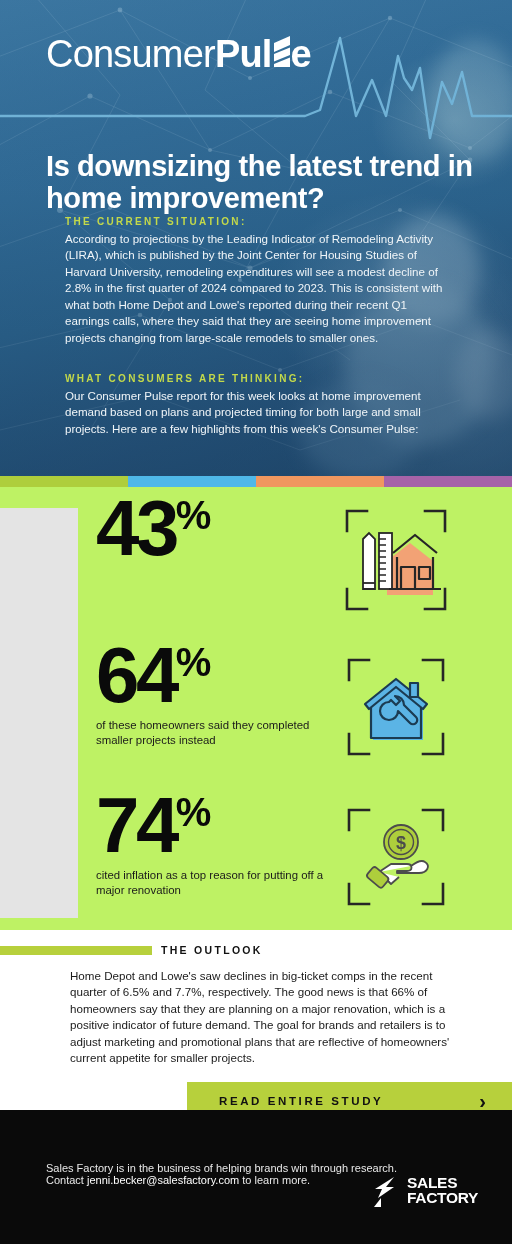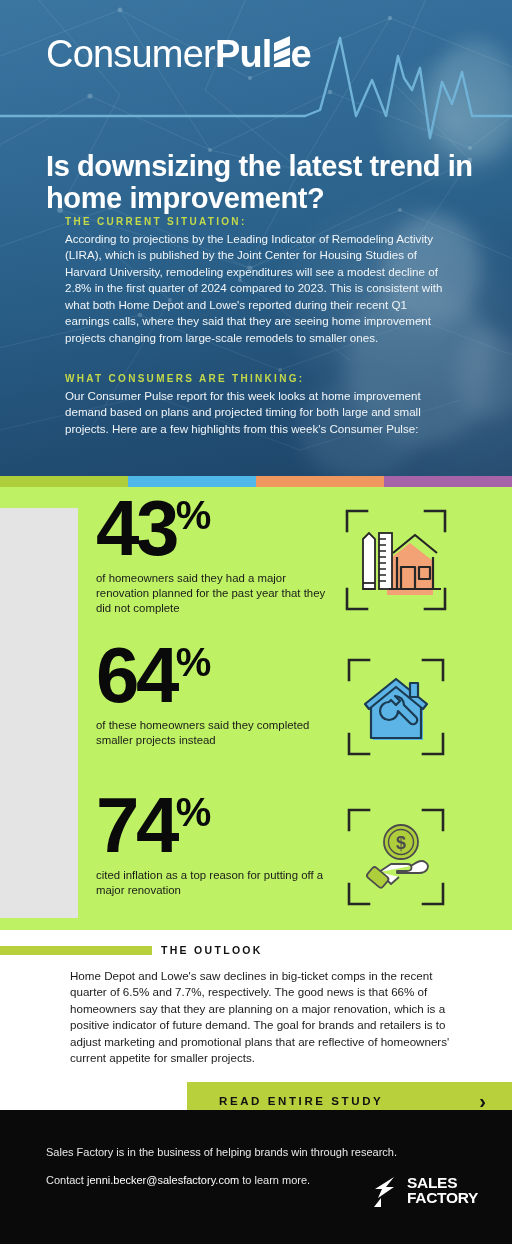"of homeowners said they had" div.stat-cap { html: <div>of homeowners said they had a major renovation planned for the past year that they did not complete</div> -> none }
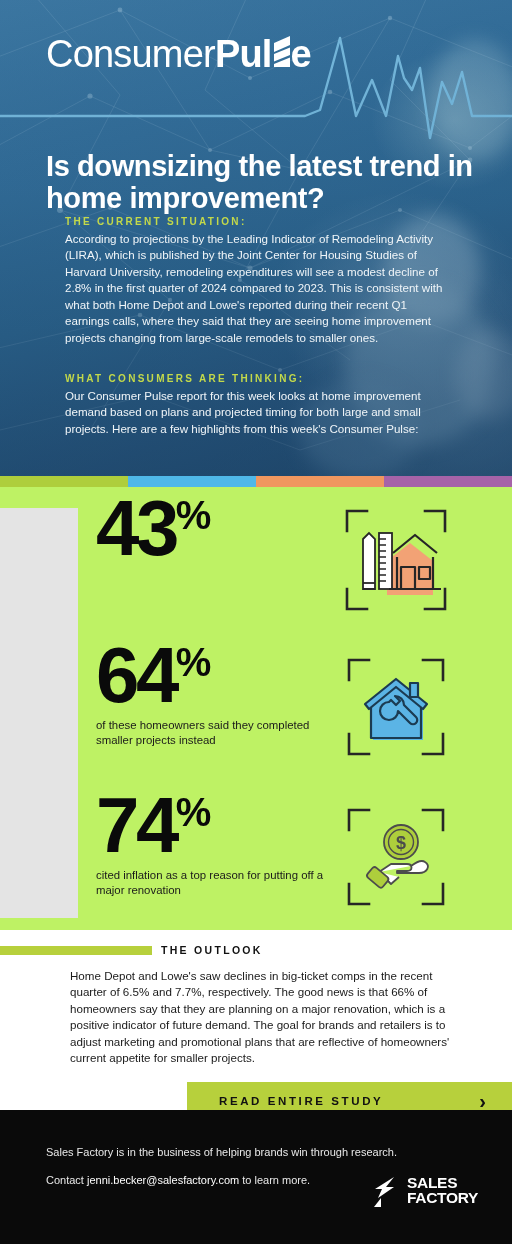"Sales Factory is in the" .f-line1 { top: 36px -> 52px }
